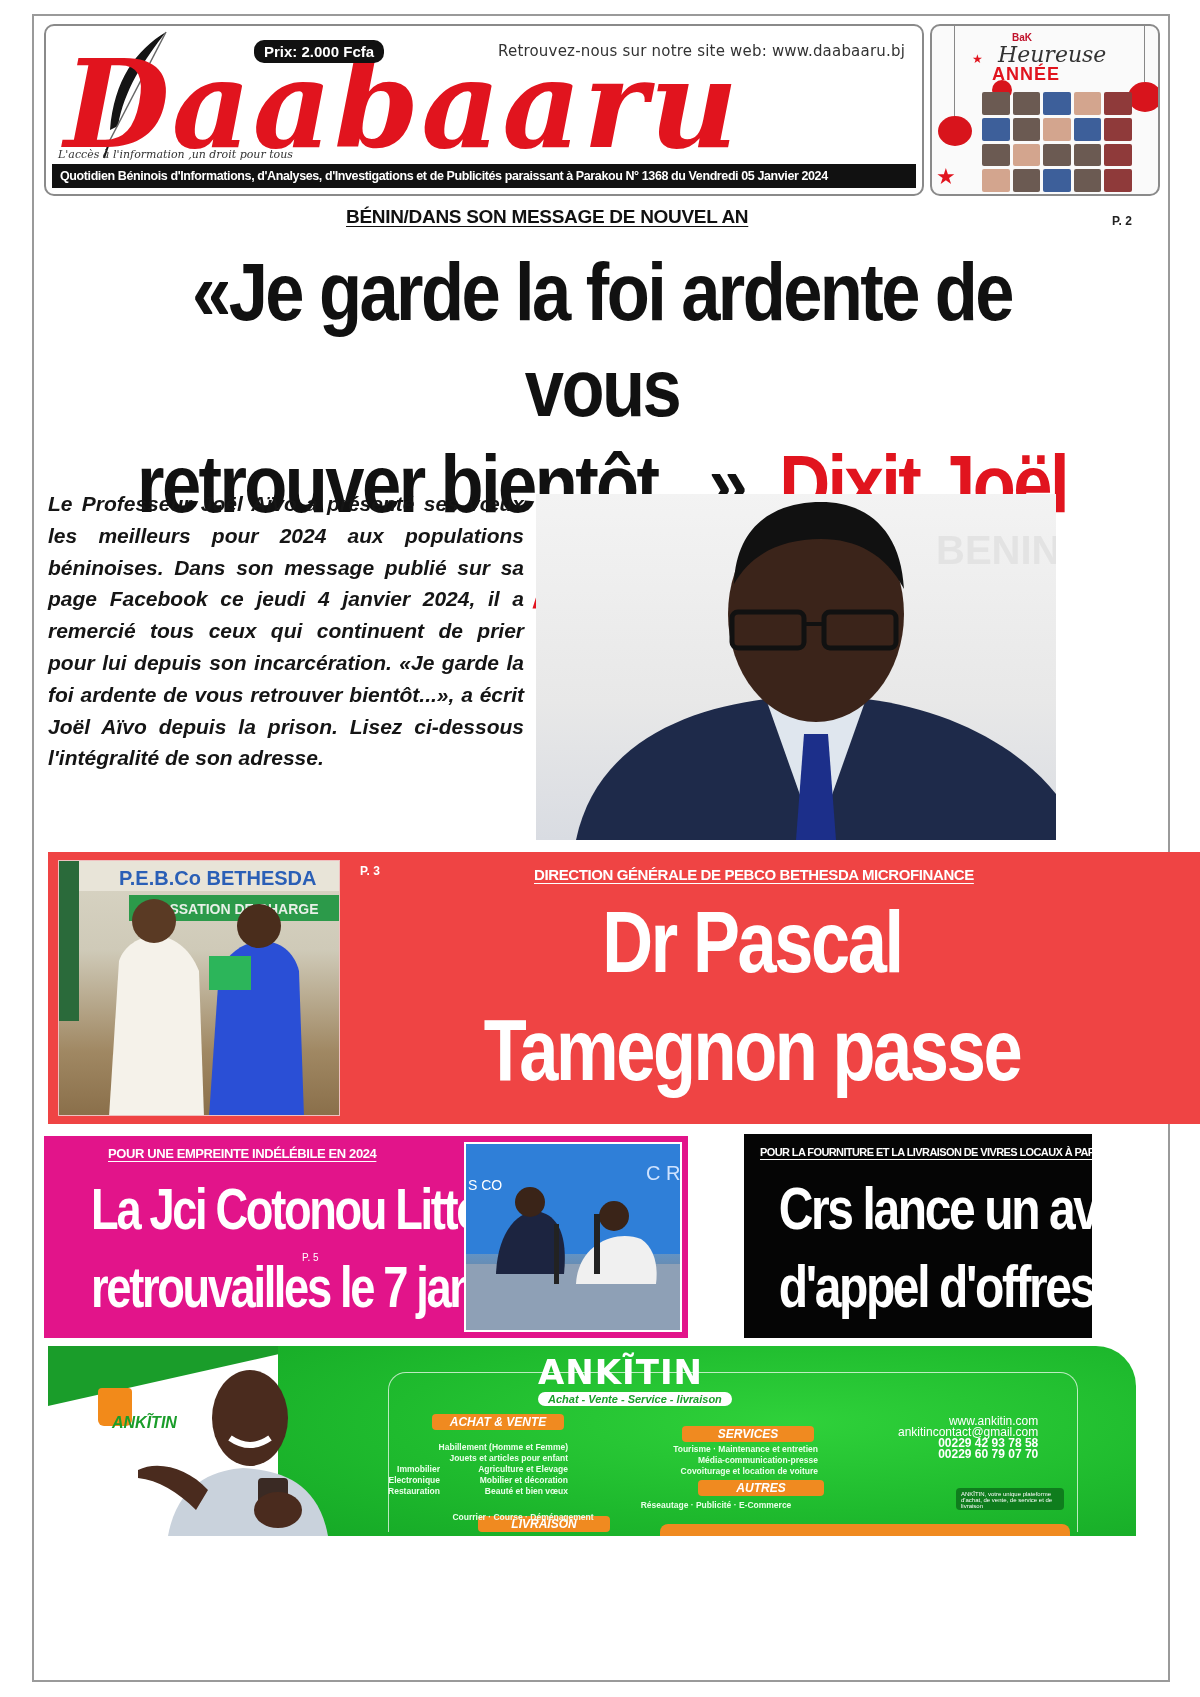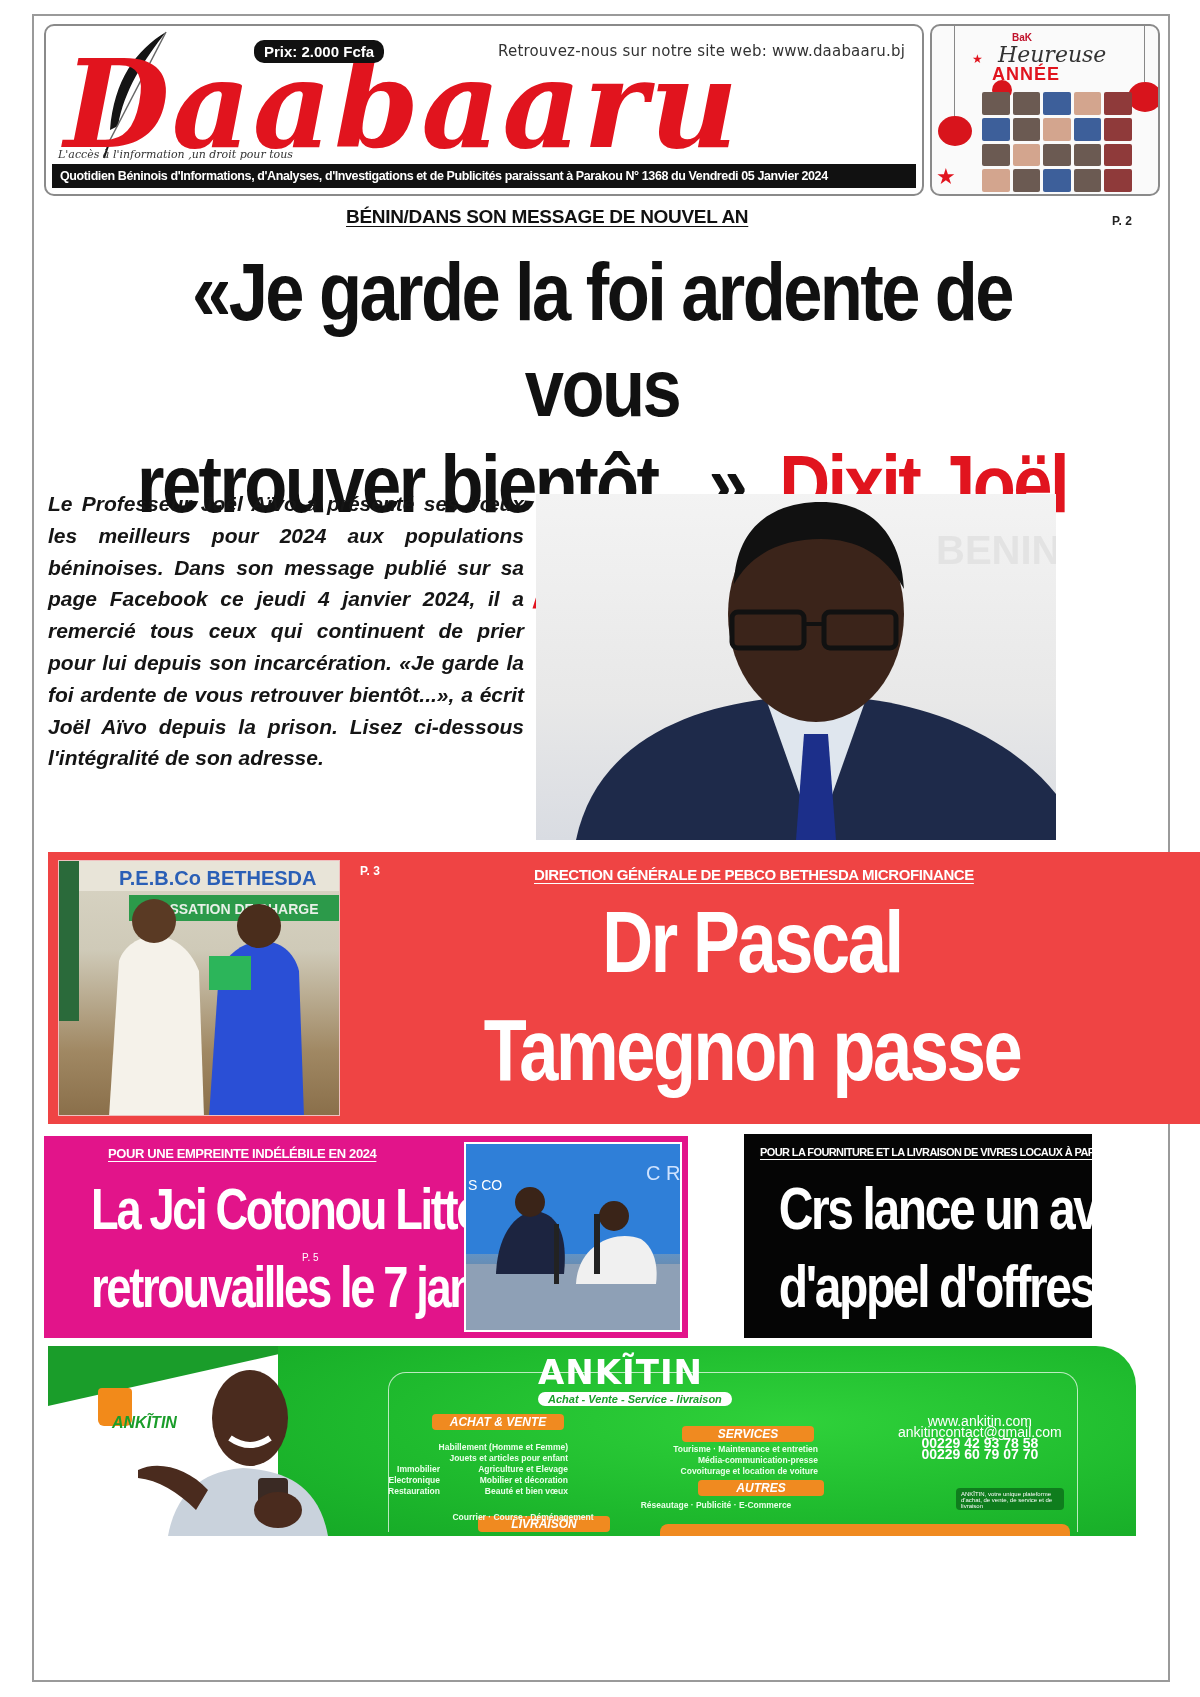"www.ankitin.com" .ad-contact { font-size: 14px -> 12px; text-align: center -> right }
